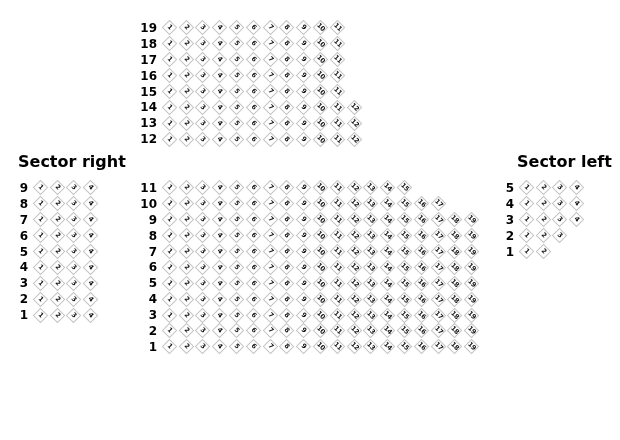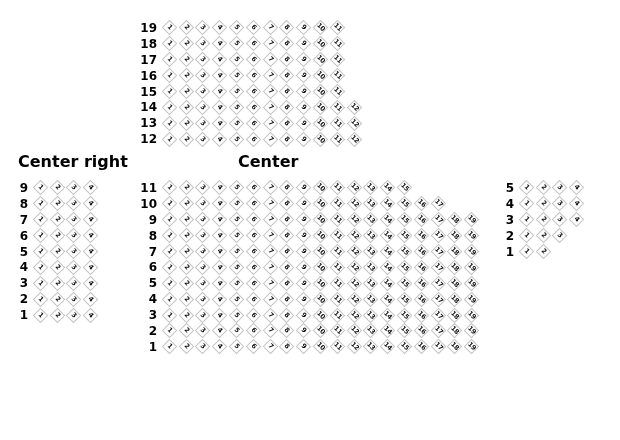"Center right" div.section-title { text: Center -> Sector }
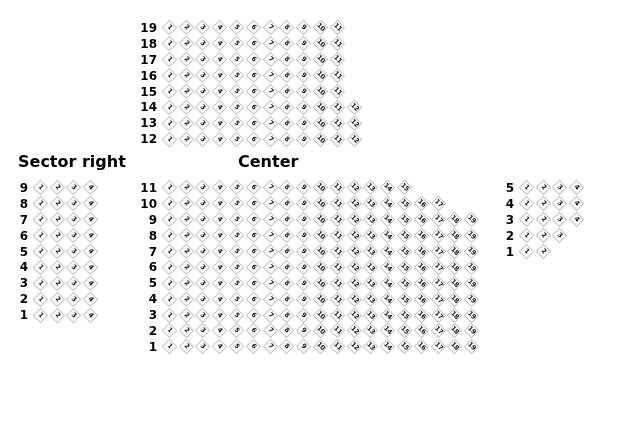"Center" div.section-title { html: <div>Center</div> -> none }
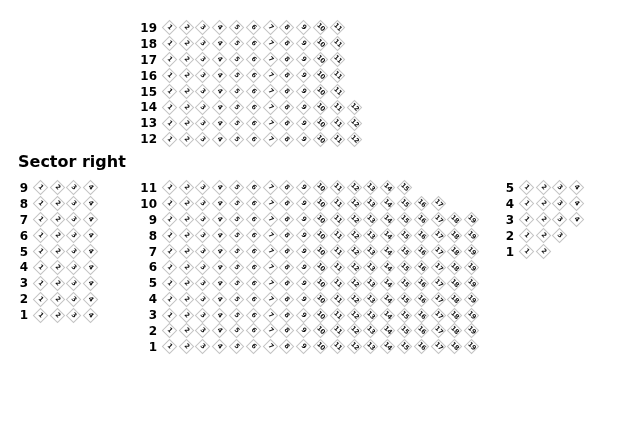"Sector left" div.section-title { html: none -> <div>Sector left</div> }
